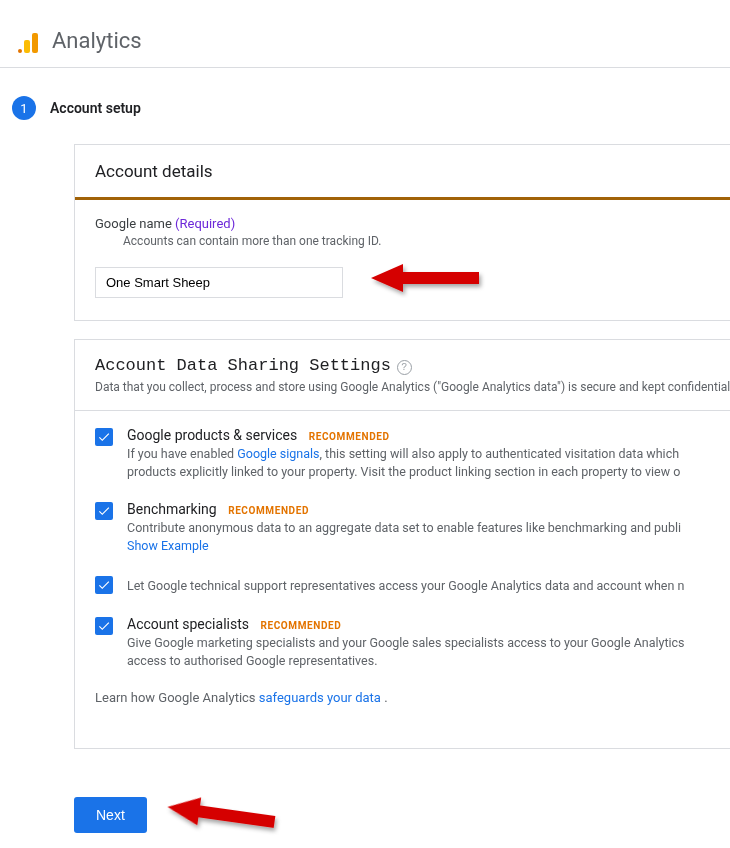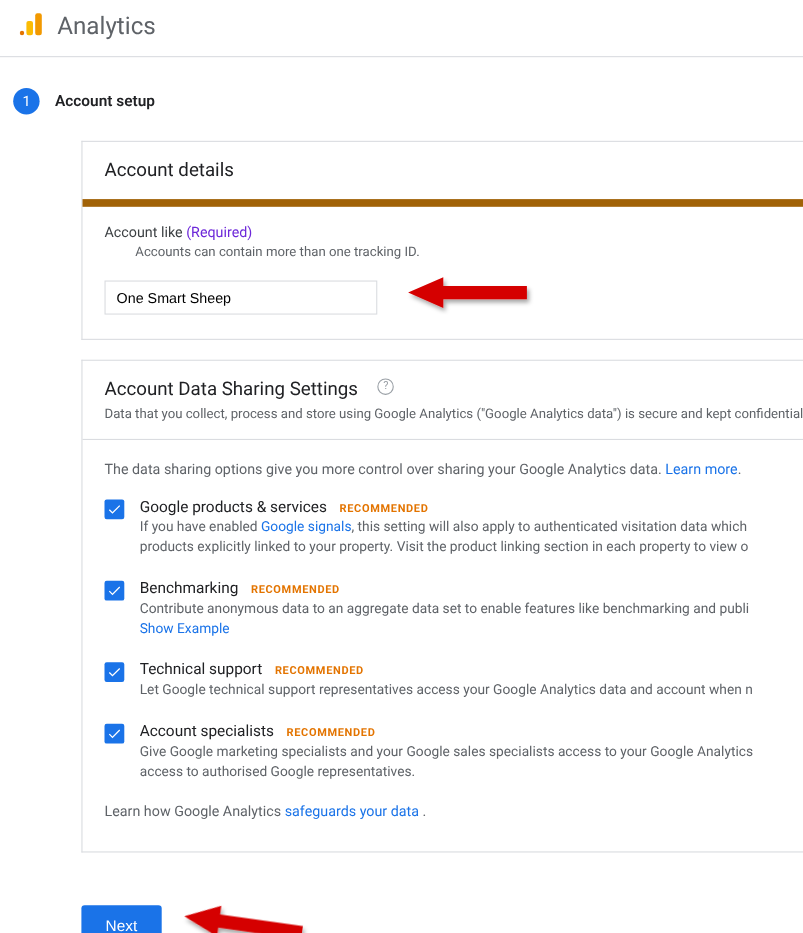"Analytics" .topbar { align-items: flex-start -> flex-end; padding: 12px 18px 14px -> 28px 18px 14px }
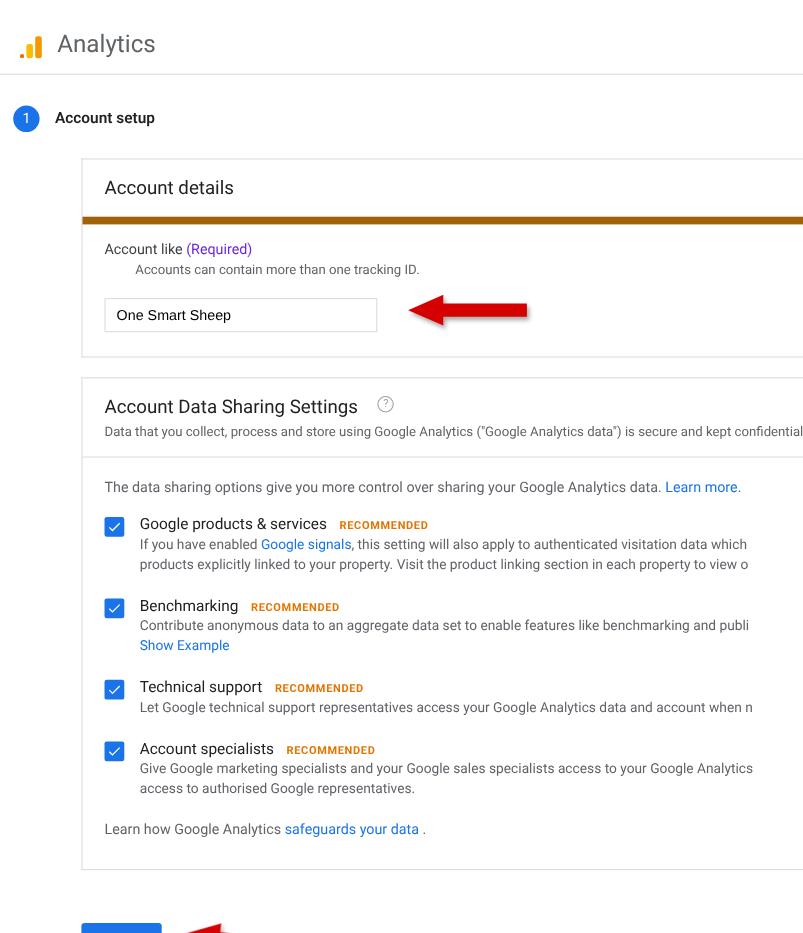"Account details" .panel-header { border-bottom: 7px solid #a16207 -> 3px solid #a16207 }
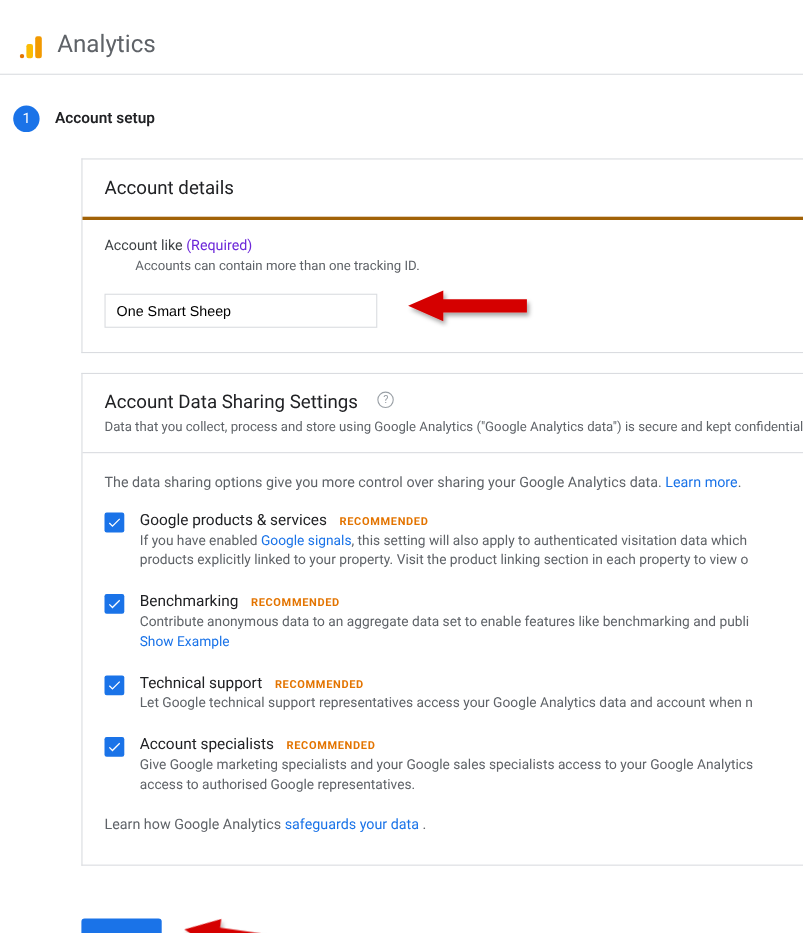"Account like" span { text: Account like -> Google name }
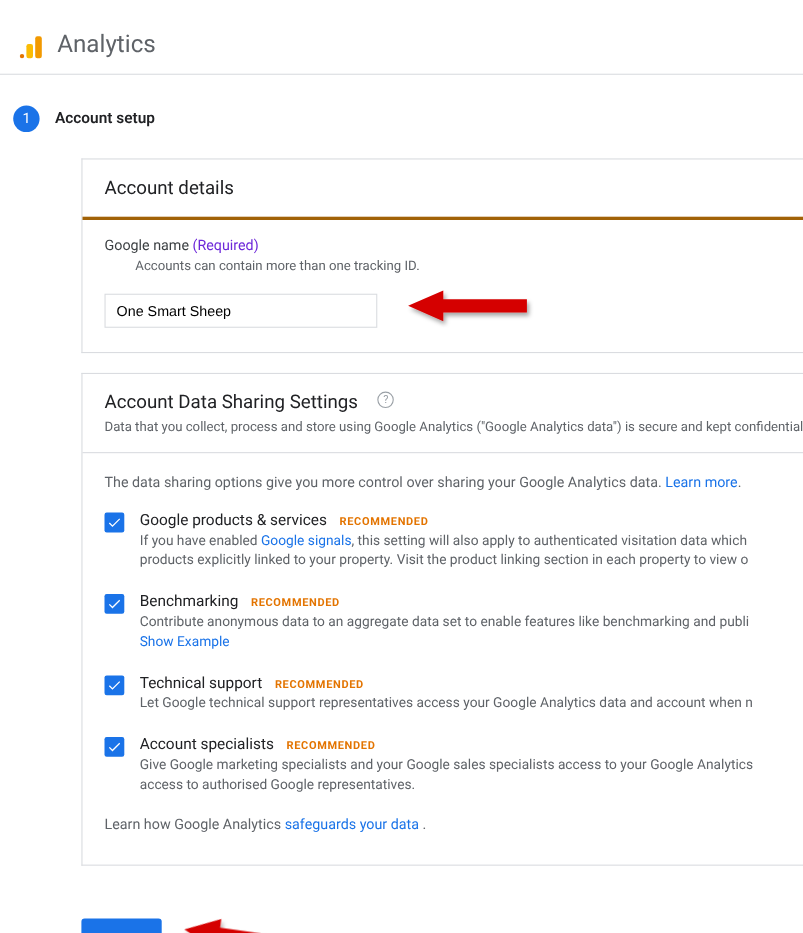"Account Data Sharing Settings" .section-title { align-items: flex-start -> flex-end; font-family: none -> Liberation Mono, monospace; gap: 18px -> 6px }
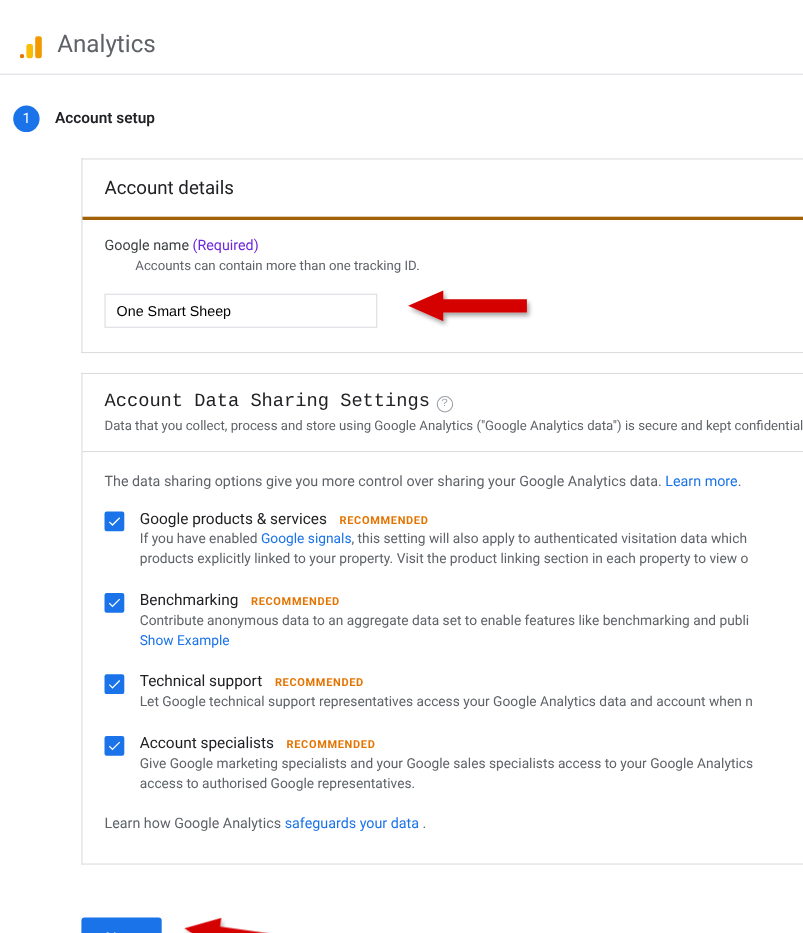"The data sharing options give" div.sharing-intro { html: <div> <span>The data sharing options give you more control over sharing your Google Analytics data. </span><span>Learn more</span><span>.</span> </div> -> none }
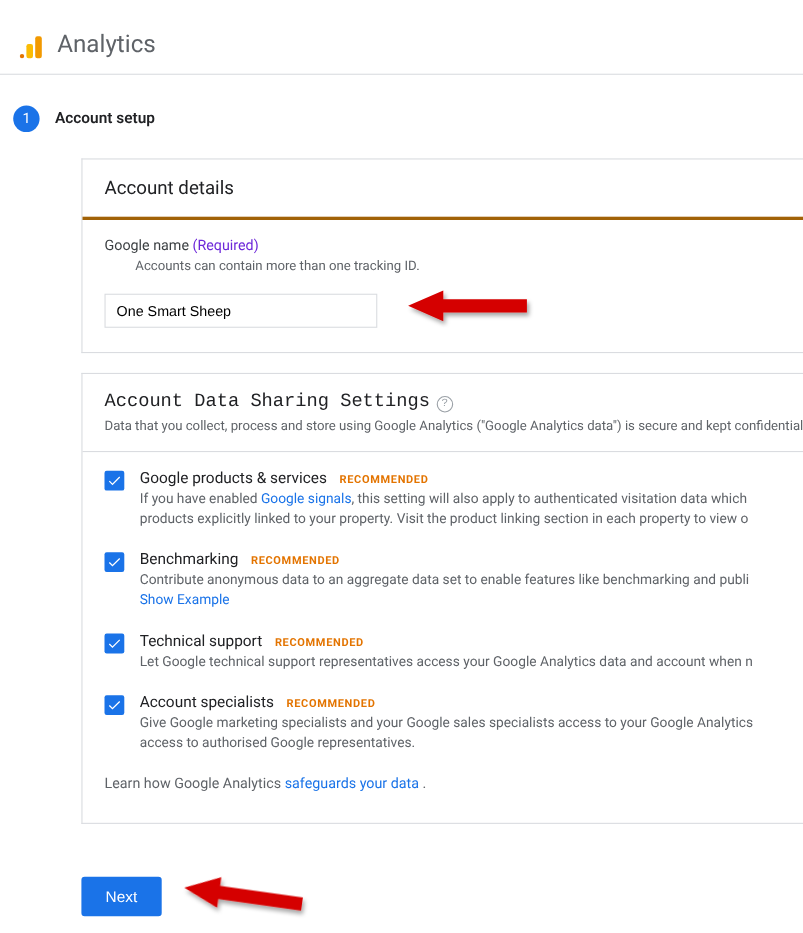"Technical support RECOMMENDED" div.opt-title { html: <div> <span>Technical support</span> <span>RECOMMENDED</span> </div> -> none }
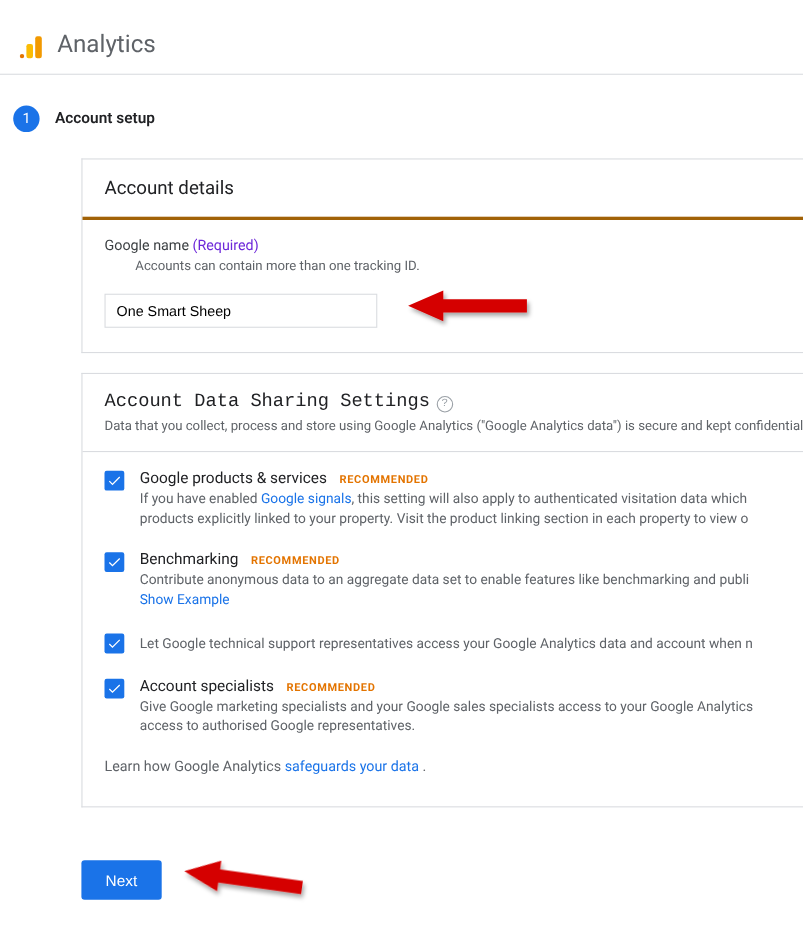"Learn how Google Analytics safeguards" .footer-note { margin-bottom: 6px -> 21px }
